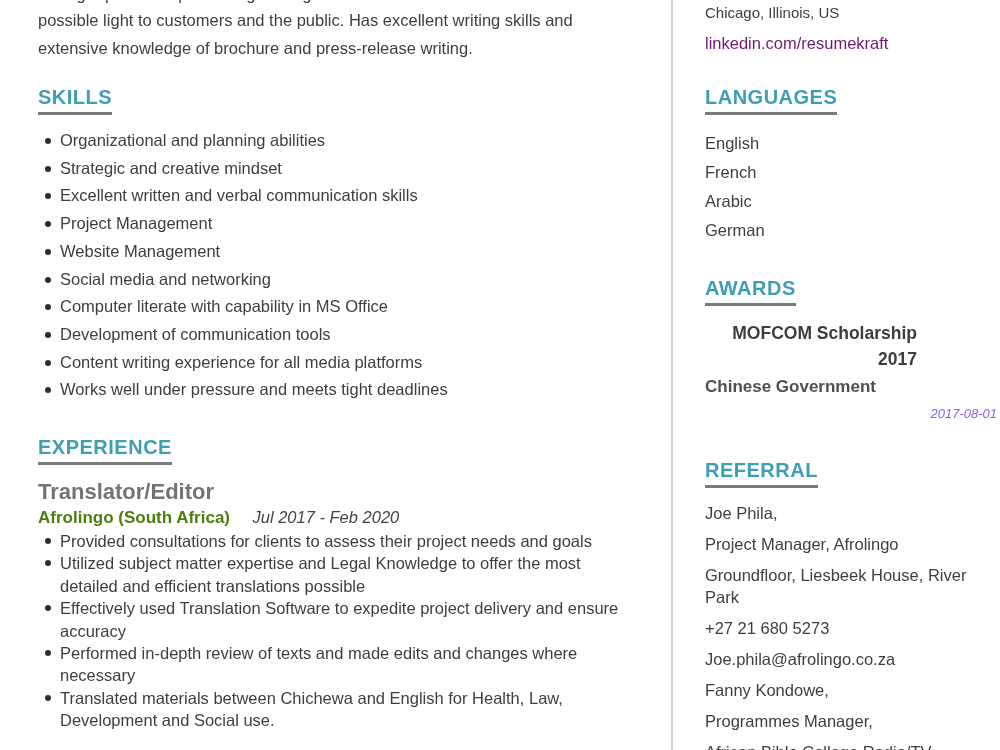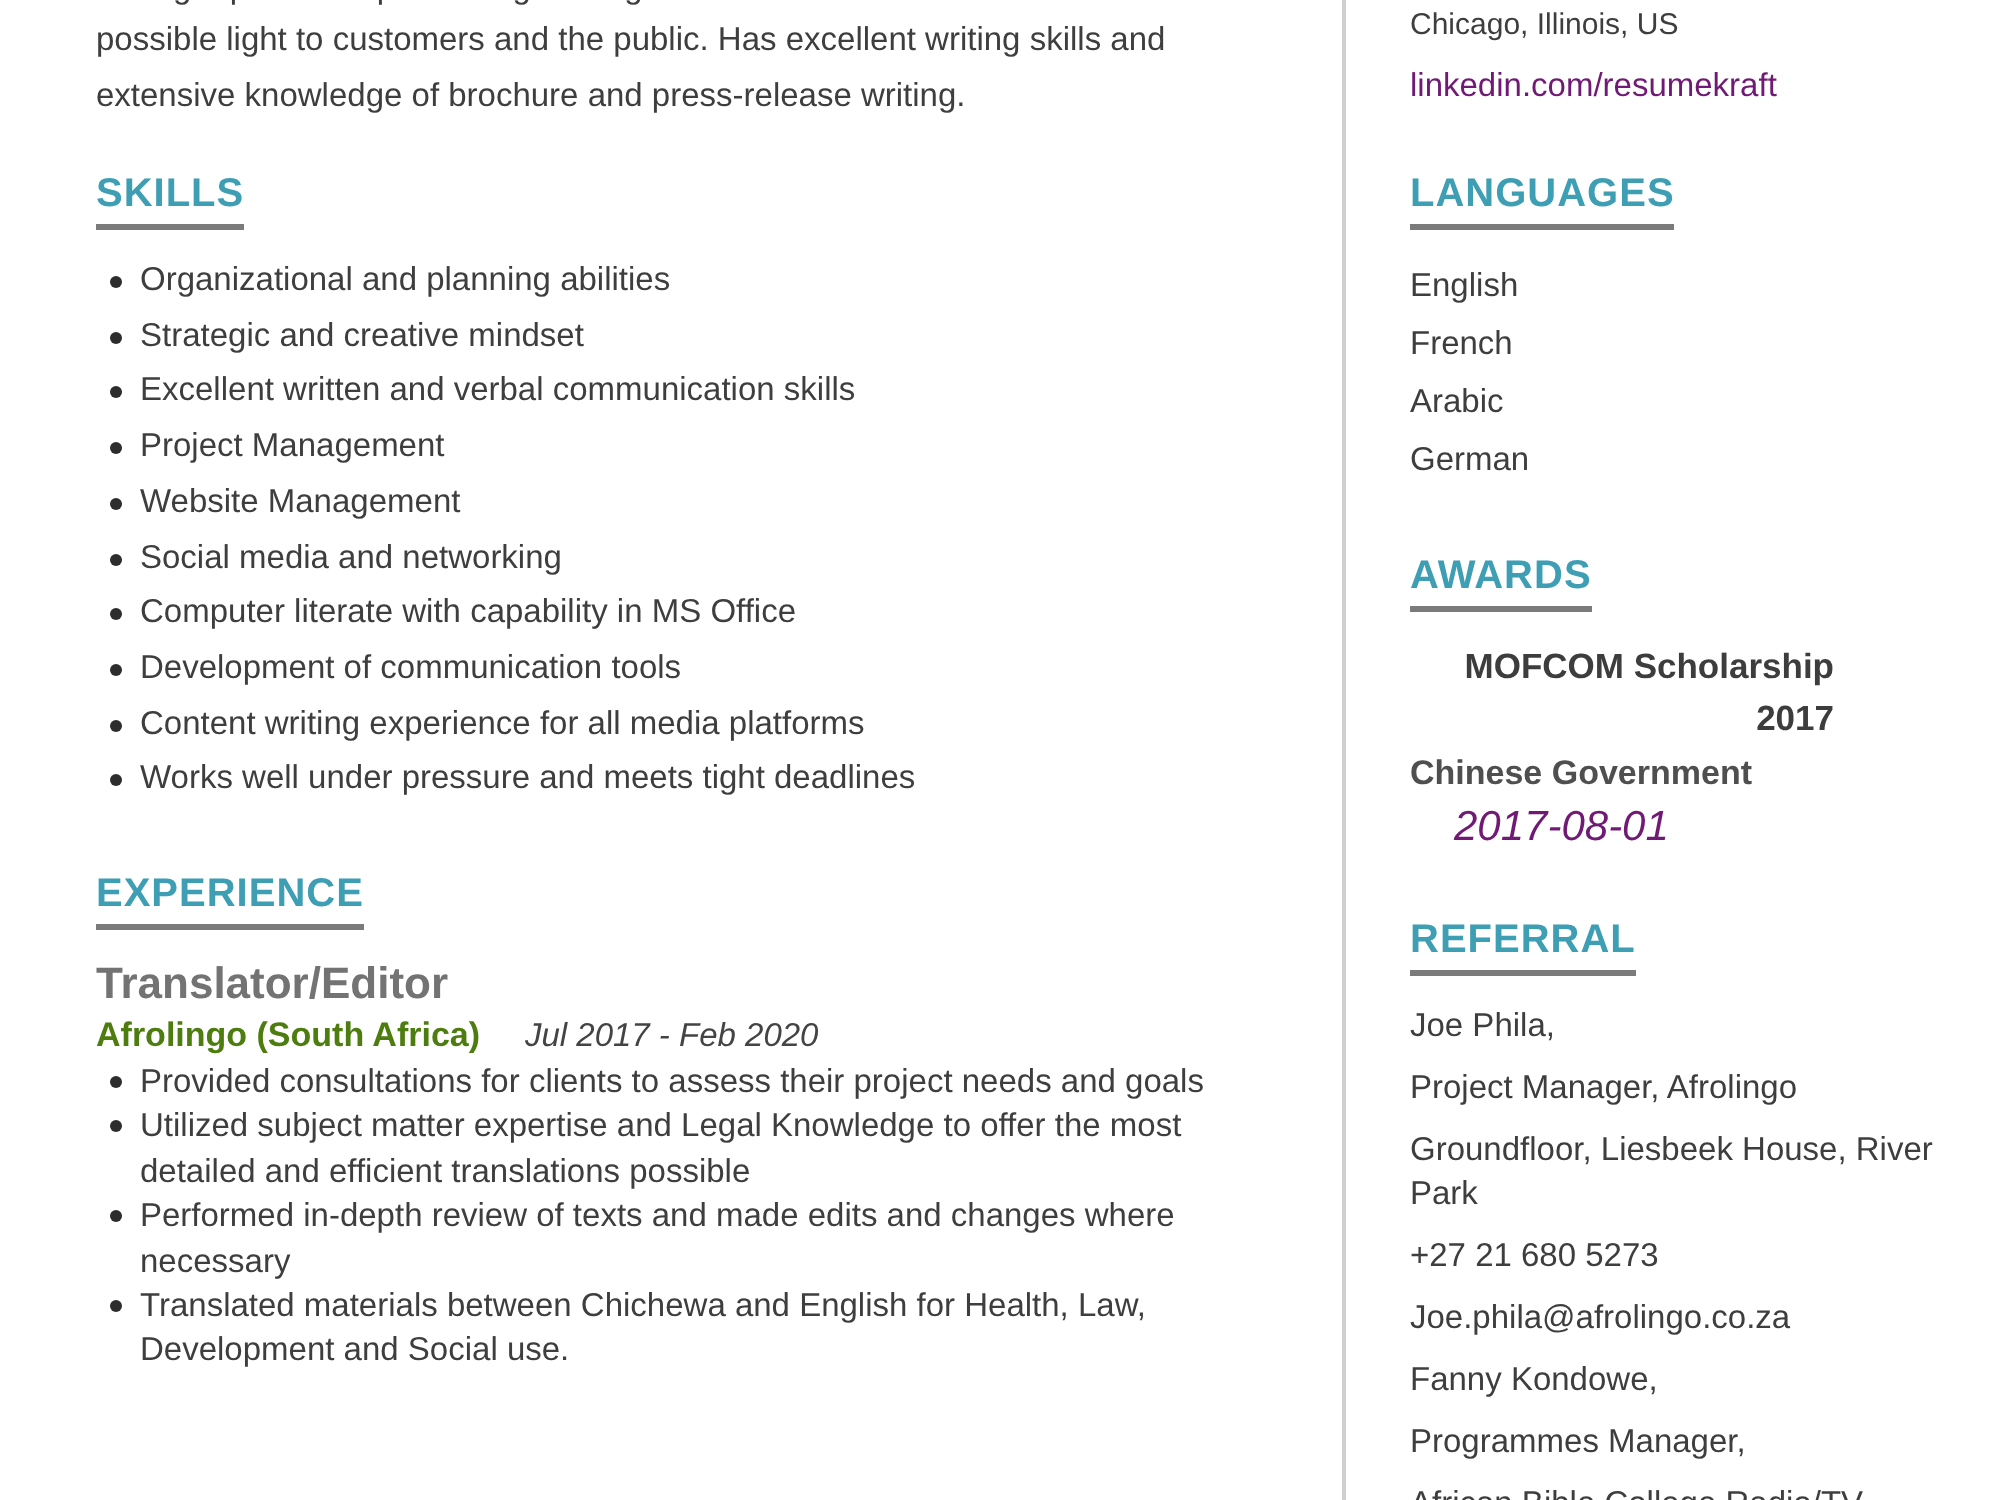"possible light to customers and" .col-left { left: 48px -> 38px }
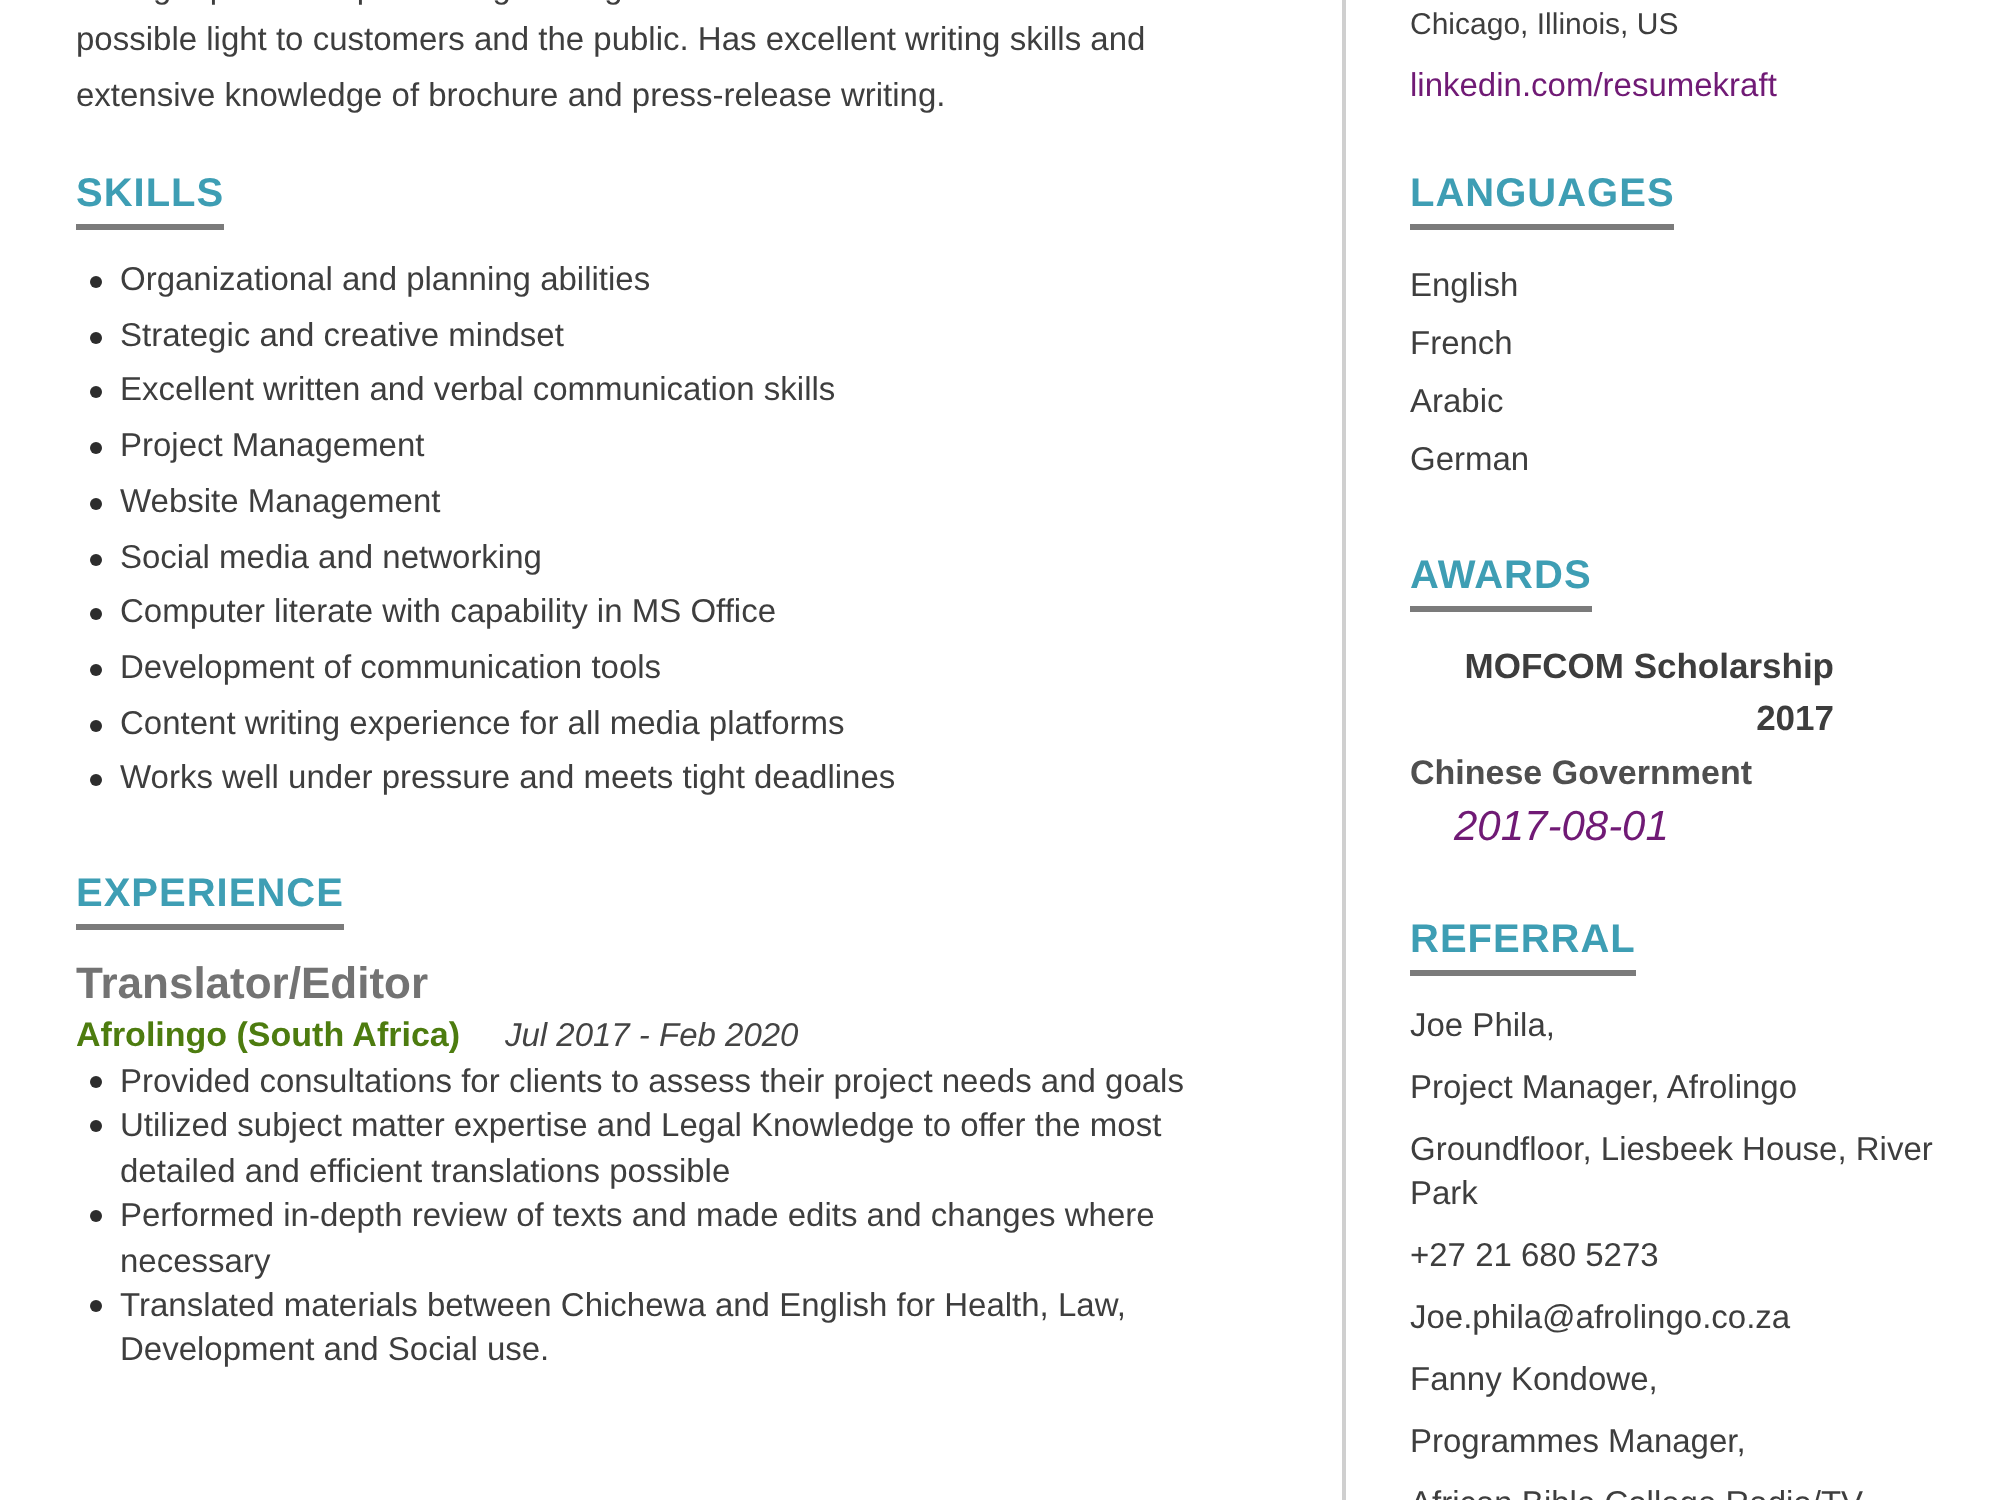"2017-08-01" .award-date { color: #701a75 -> #8b5cf6; font-size: 21px -> 13px; text-align: none -> right }
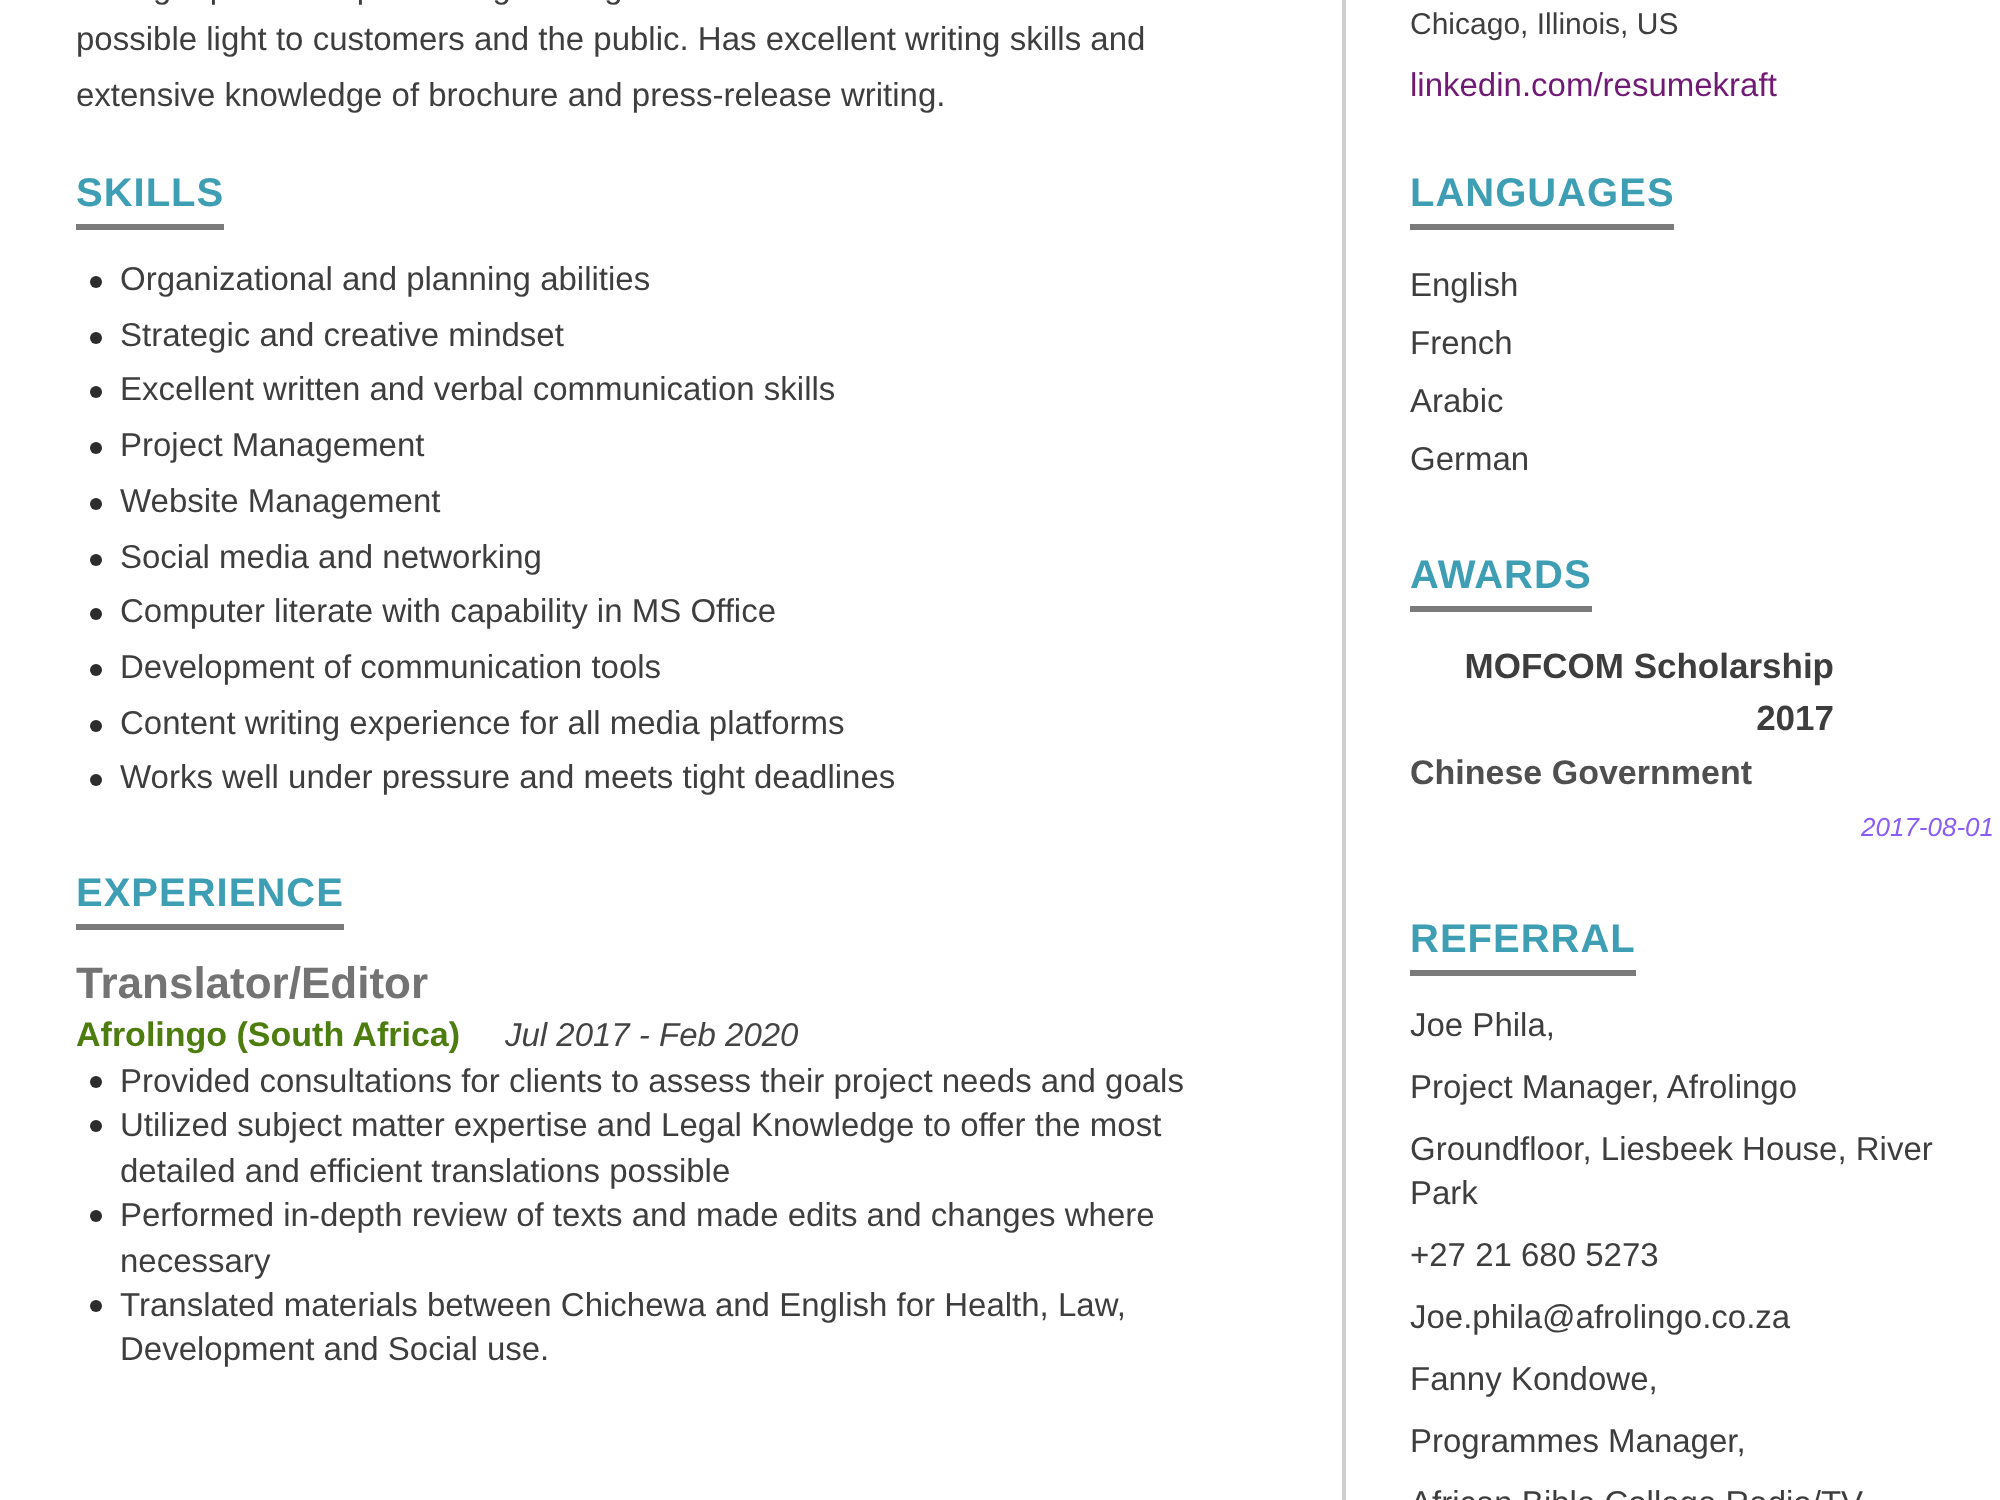"Effectively used Translation Software to" li { html: none -> <li>Effectively used Translation Software to expedite project delivery and ensure accuracy</li> }
